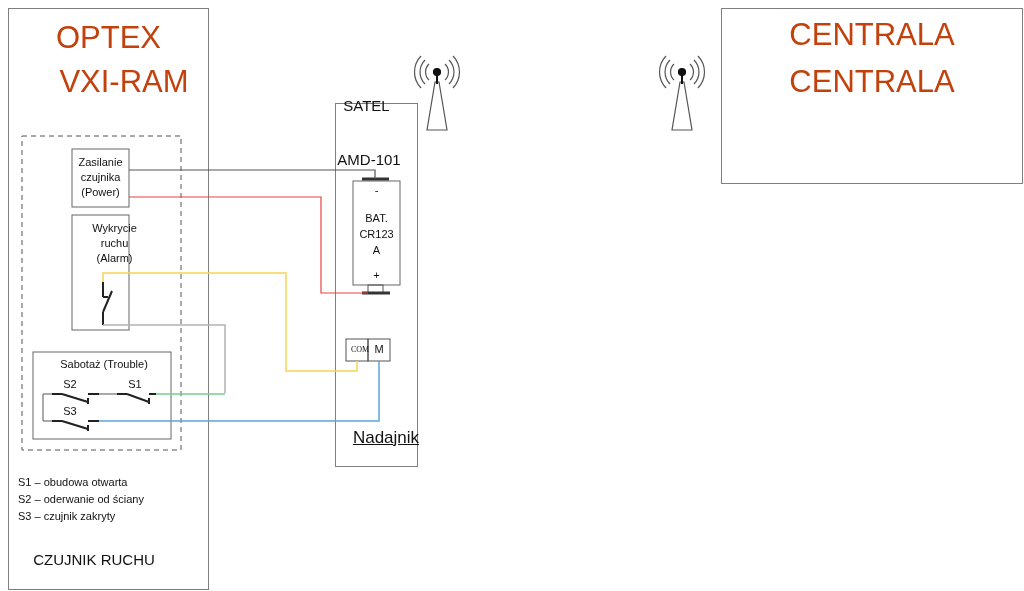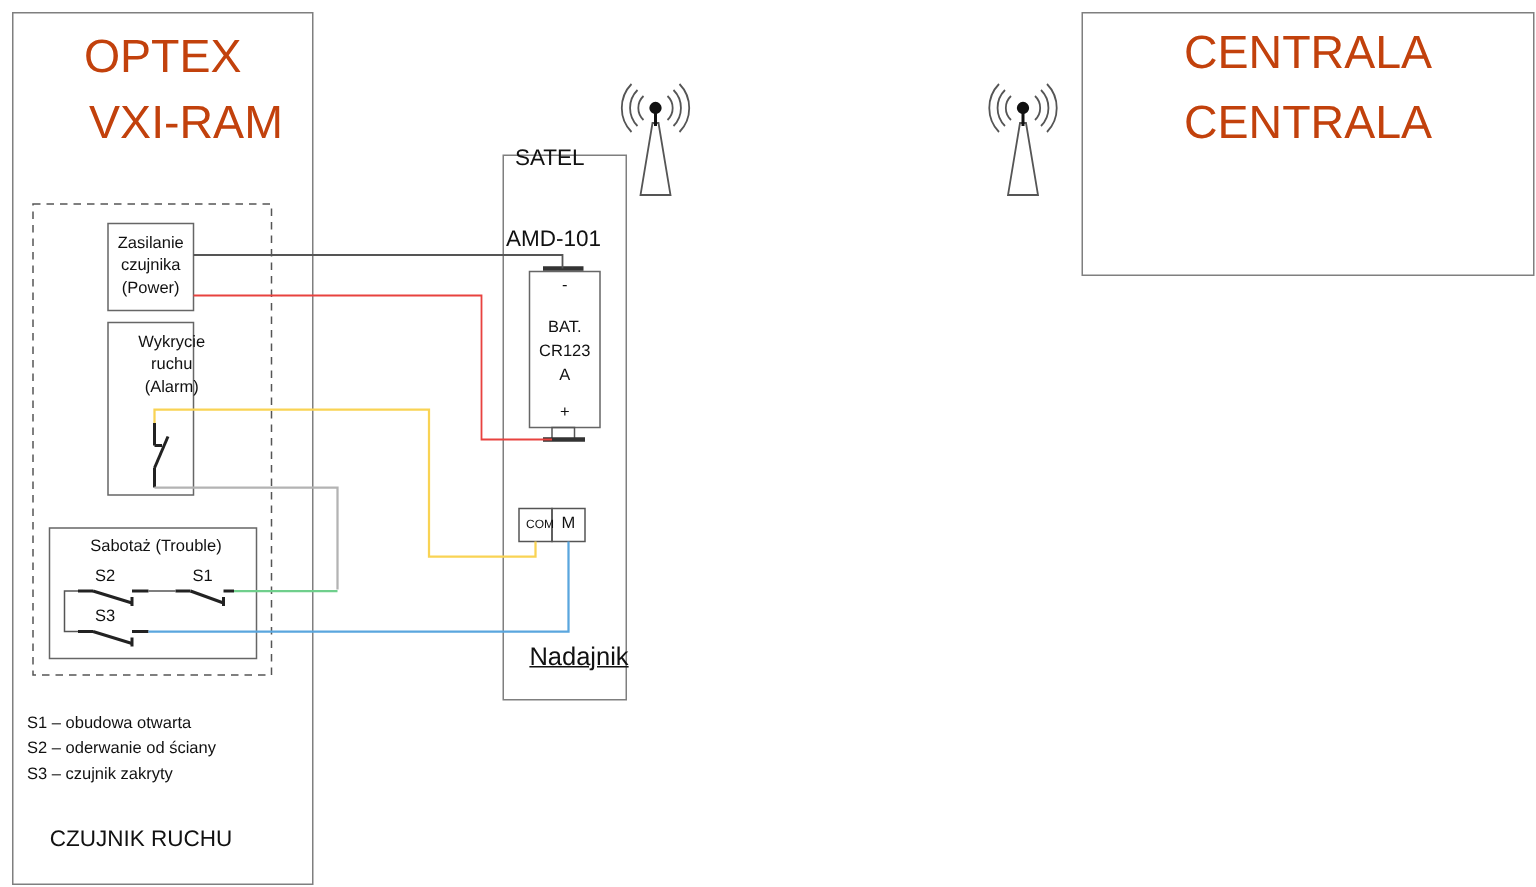"COM" div.lbl { font-family: none -> Liberation Serif, serif }
